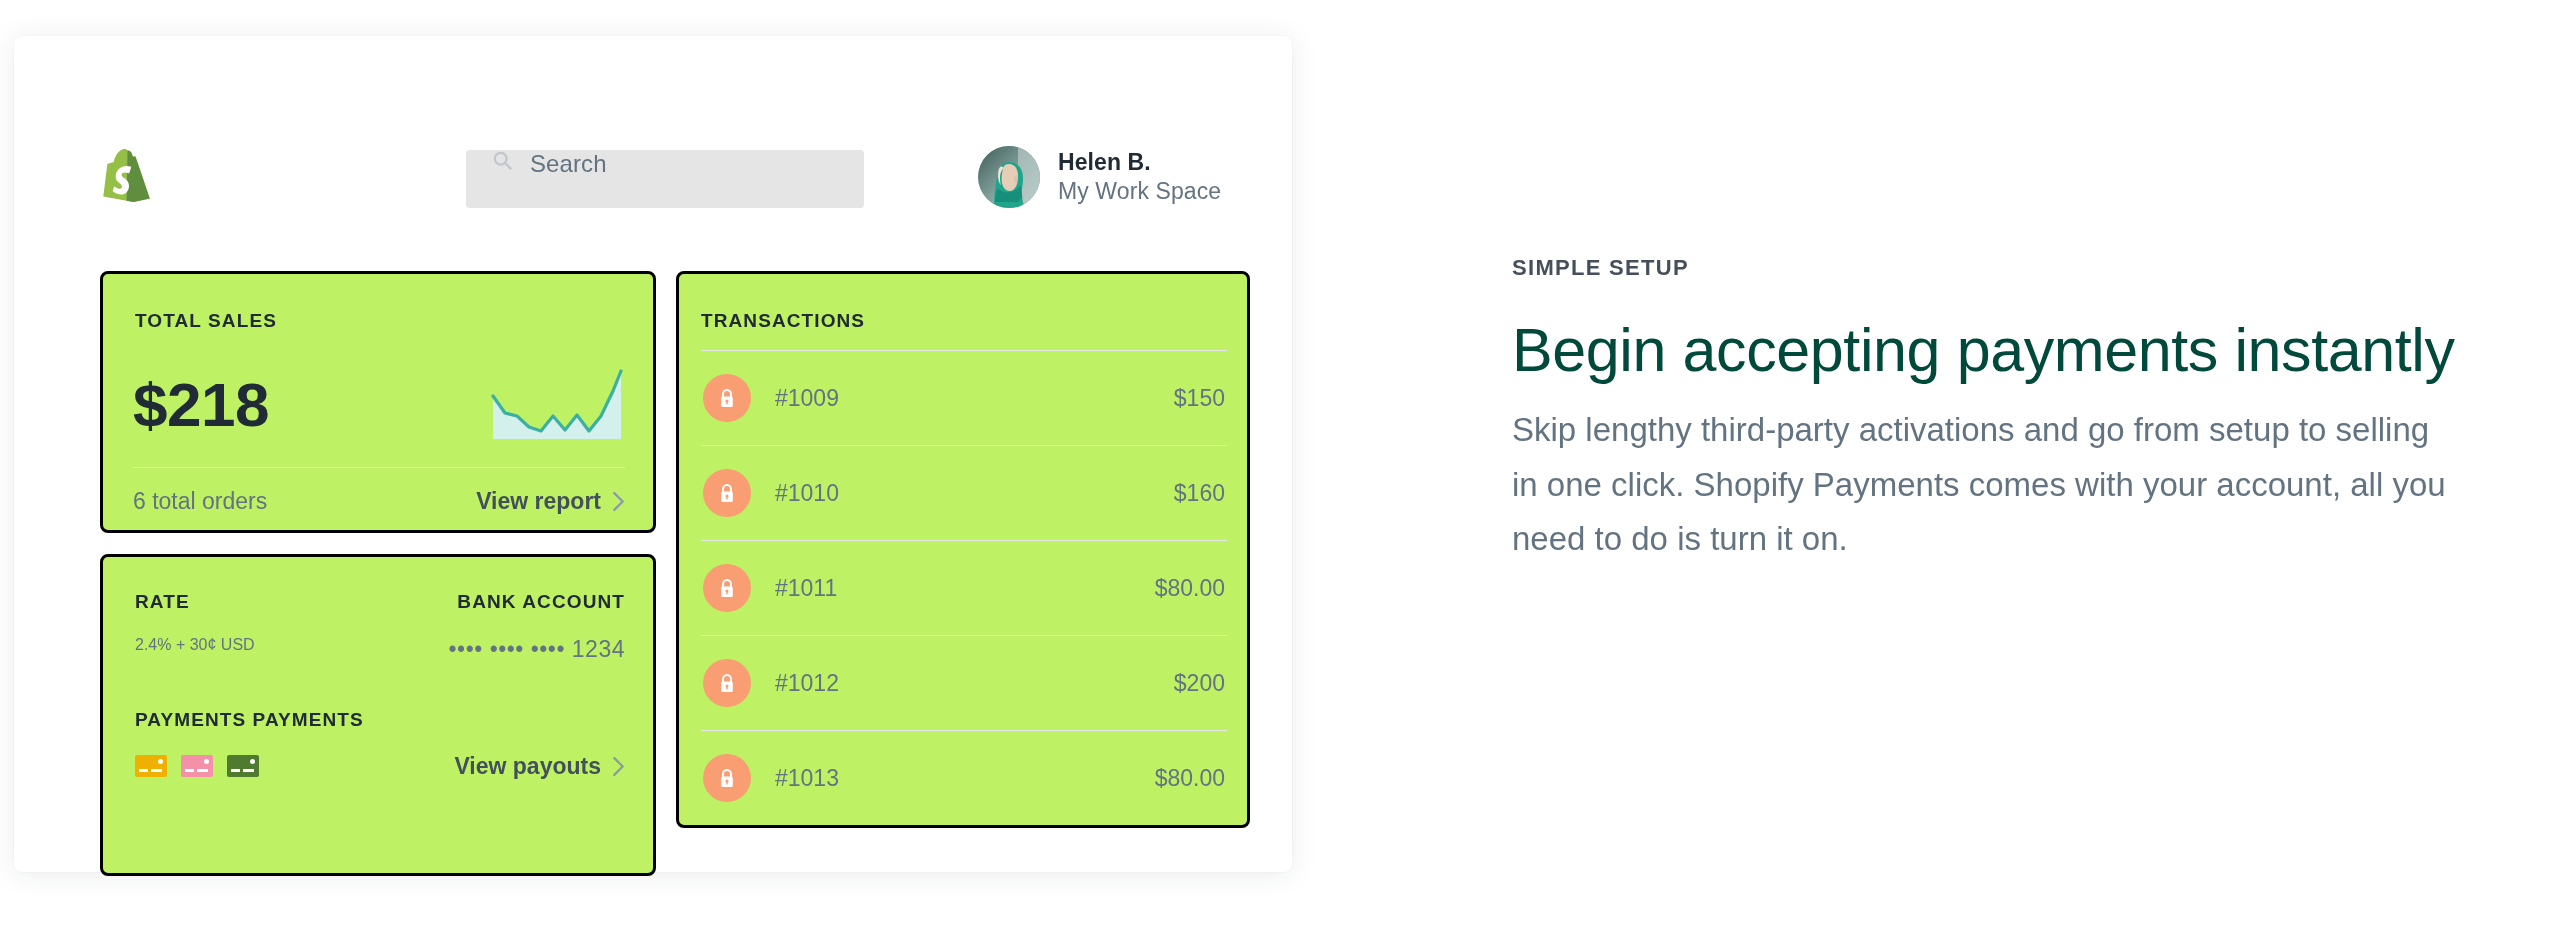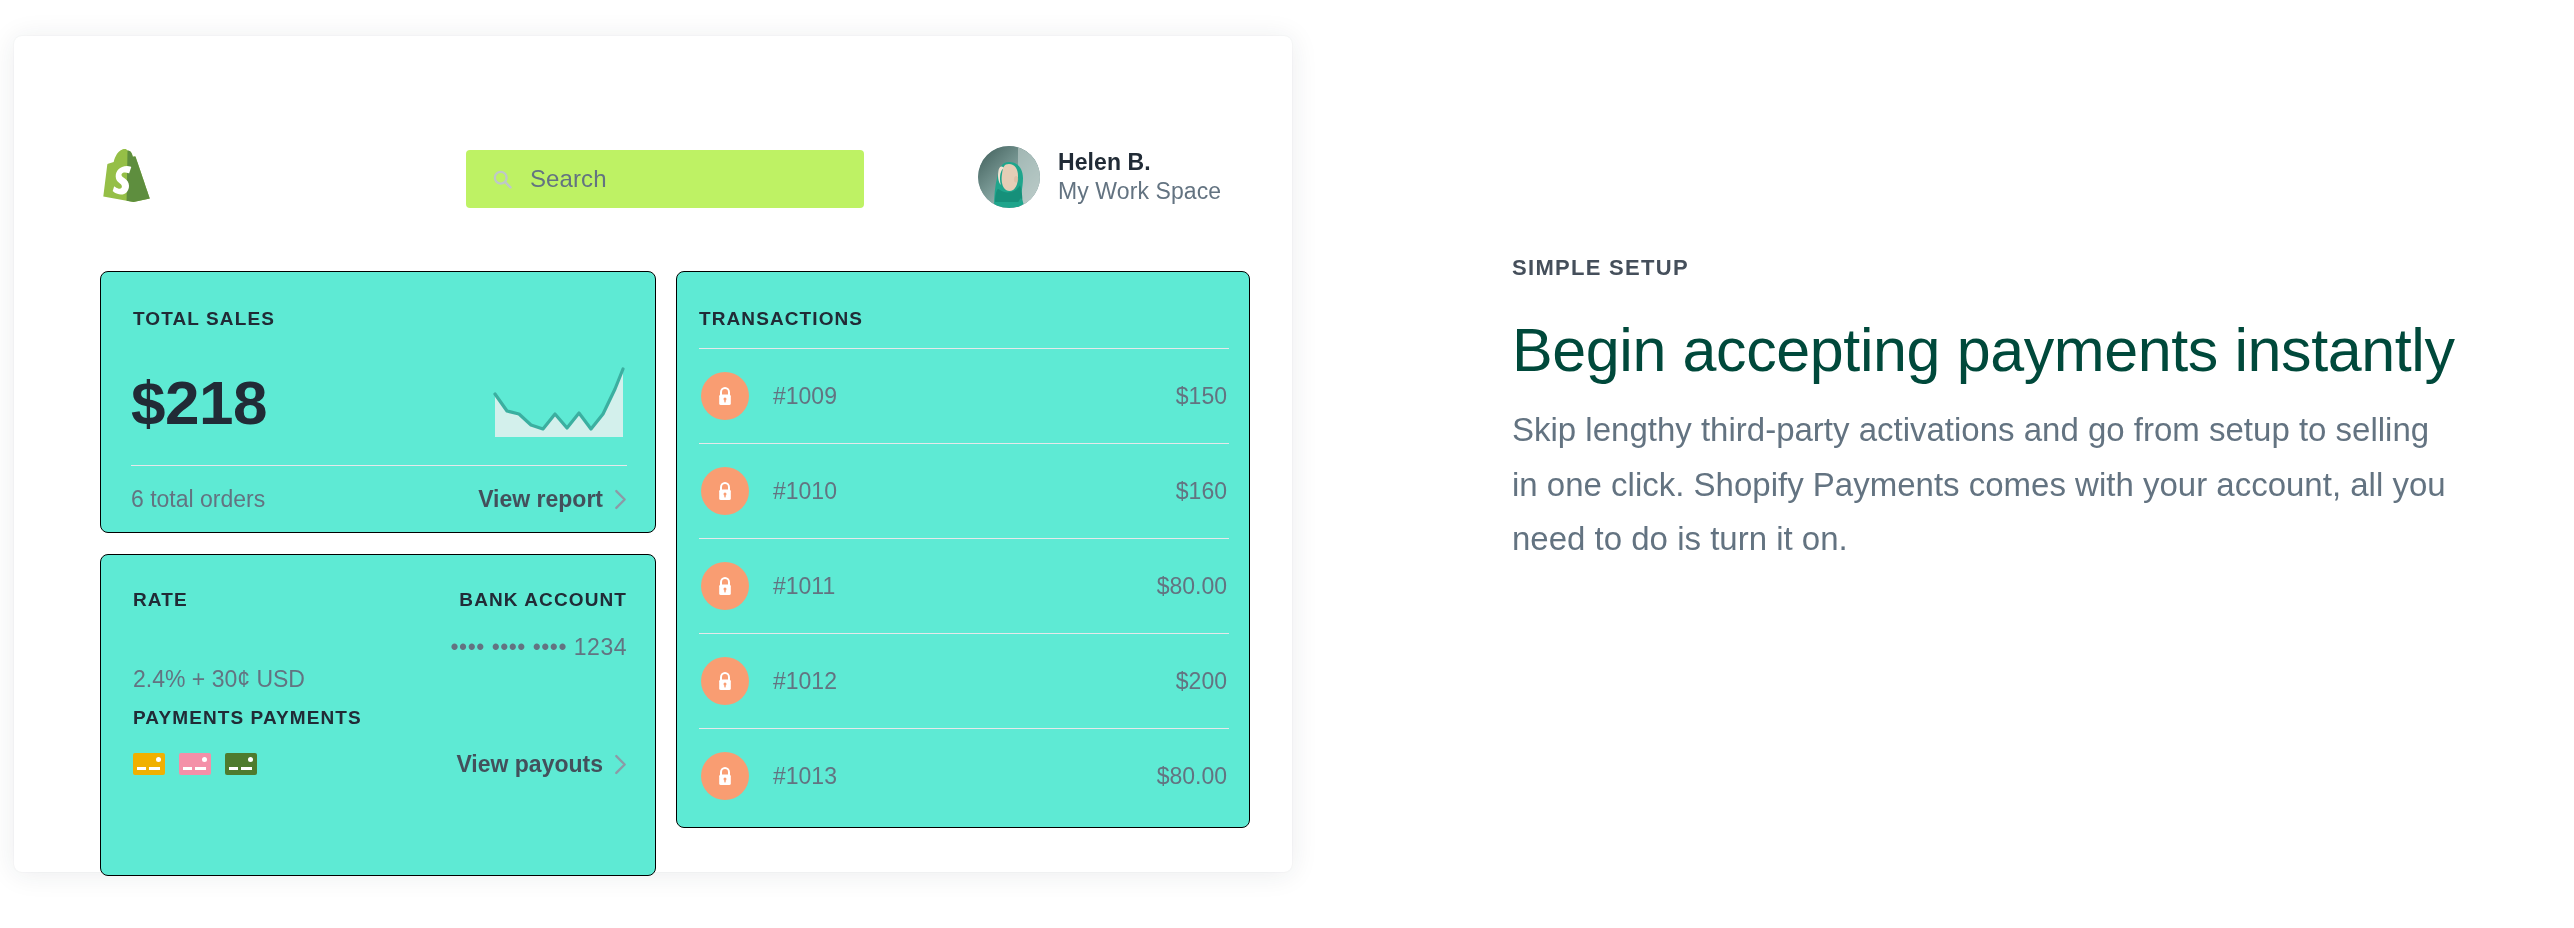"Search" .search-box { align-items: center -> none; background: #bef264 -> #e5e5e5 }
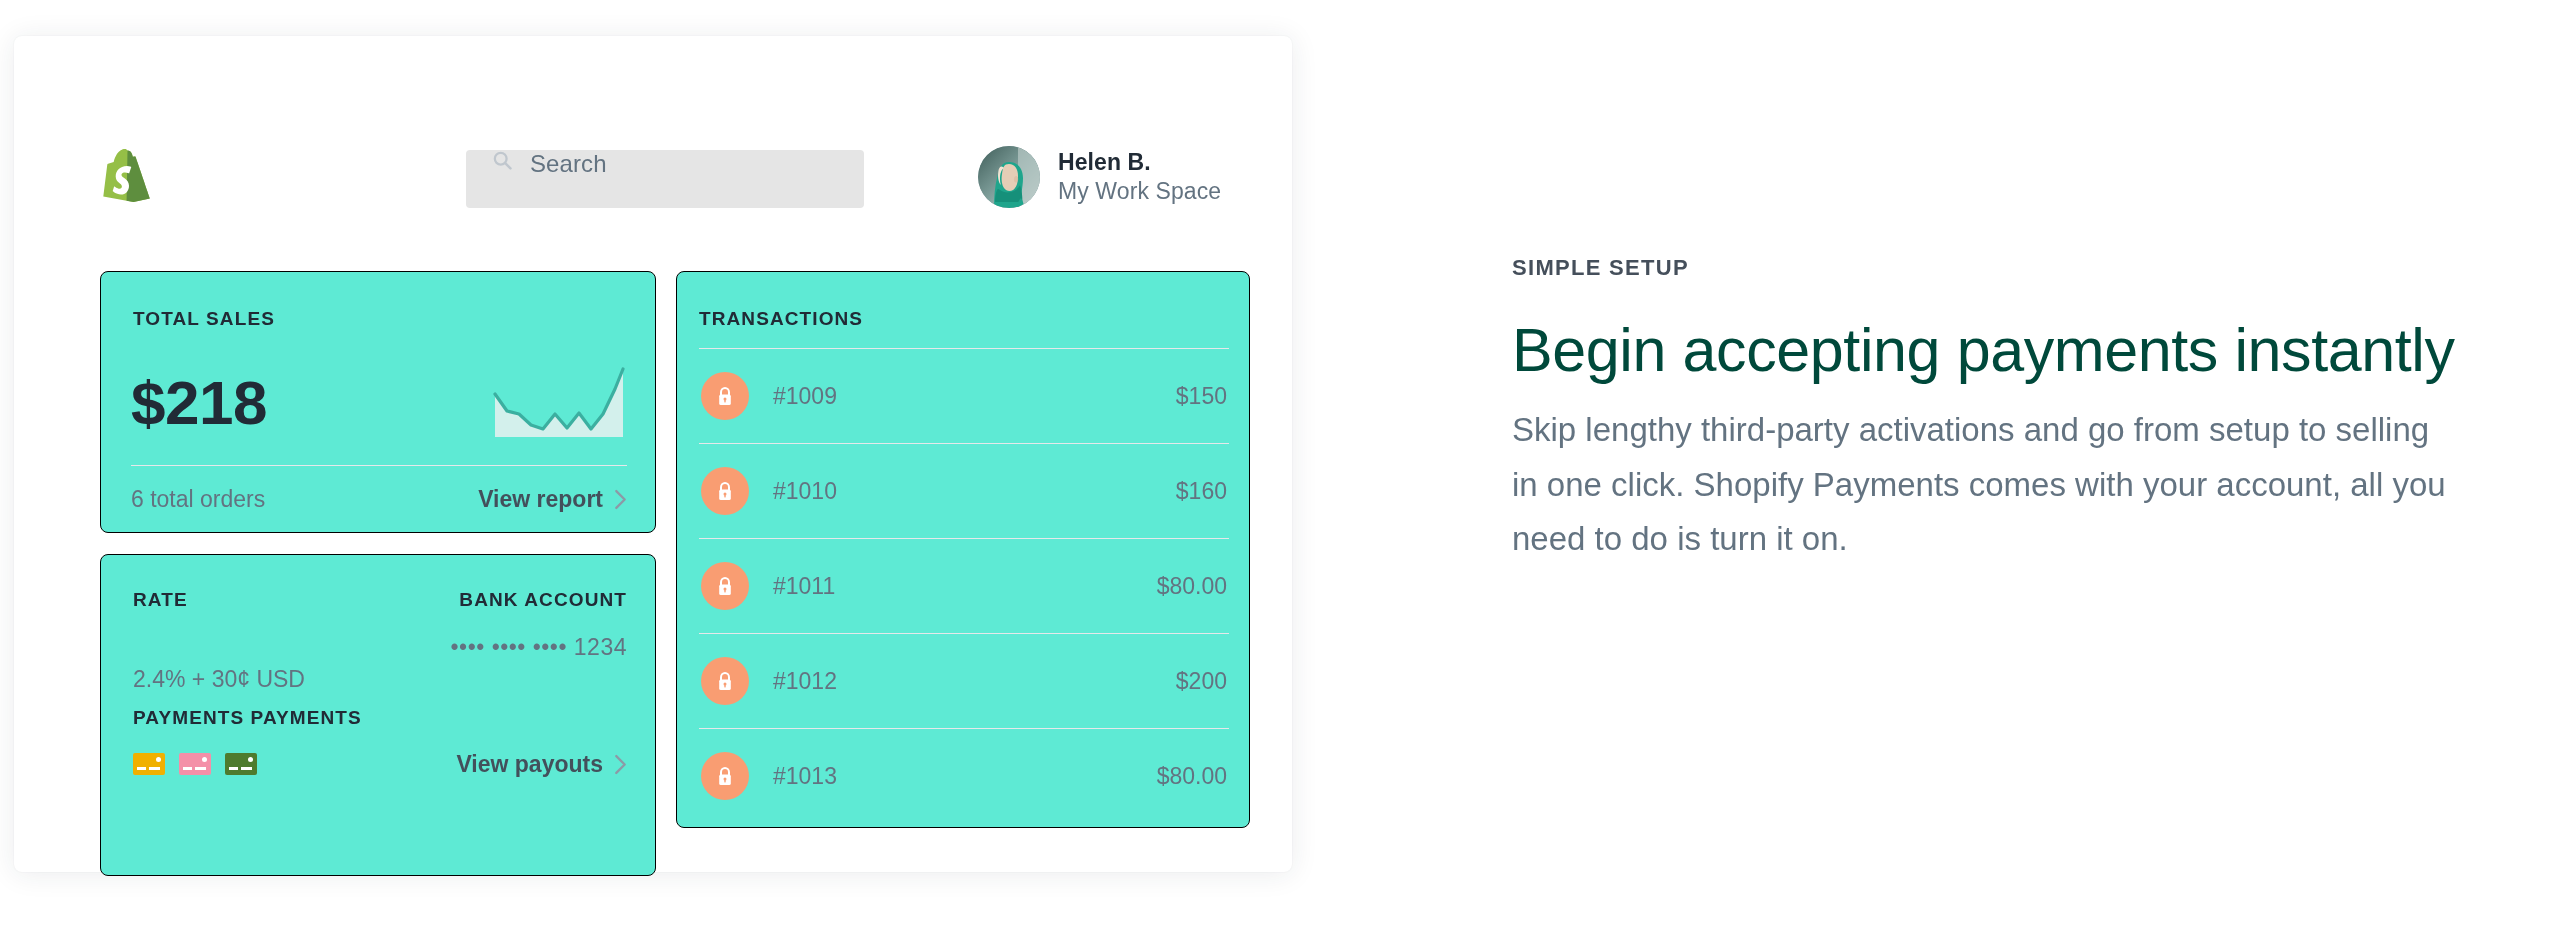"TOTAL SALES" .card { background: #5eead4 -> #bef264; border: 1px solid #000000 -> 3px solid #000000 }
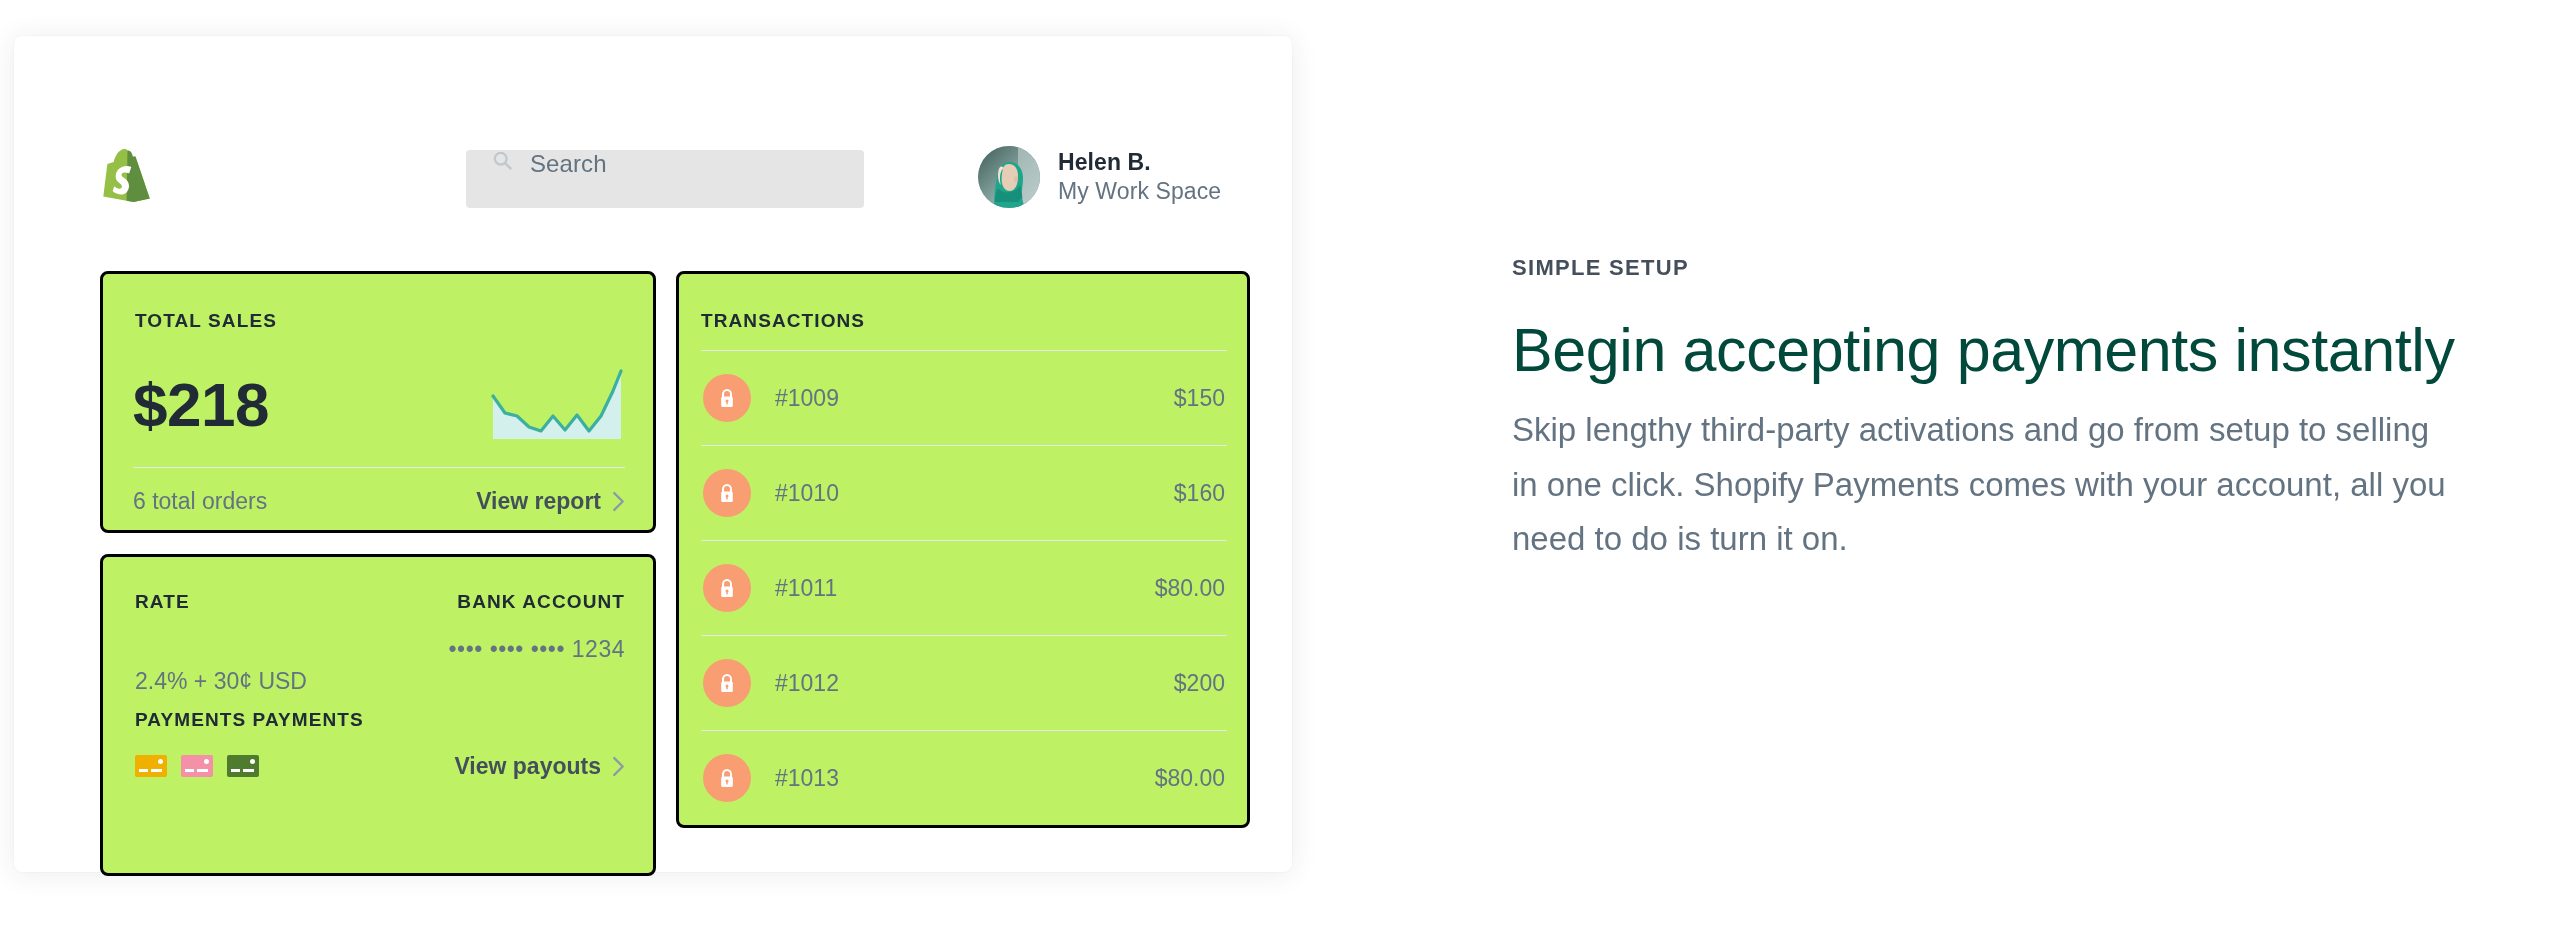"2.4% + 30¢ USD" .rate-value { font-size: 23px -> 16px; margin-top: 32px -> none }
